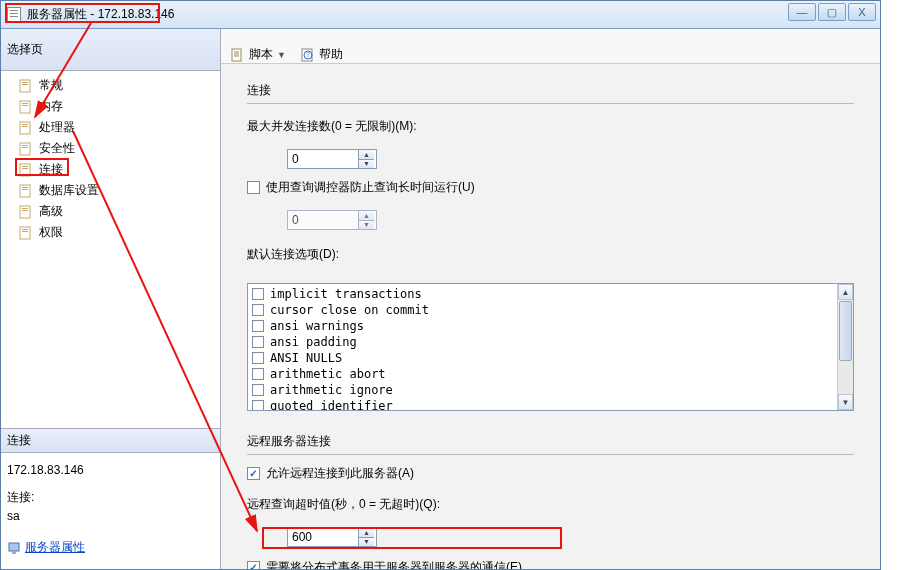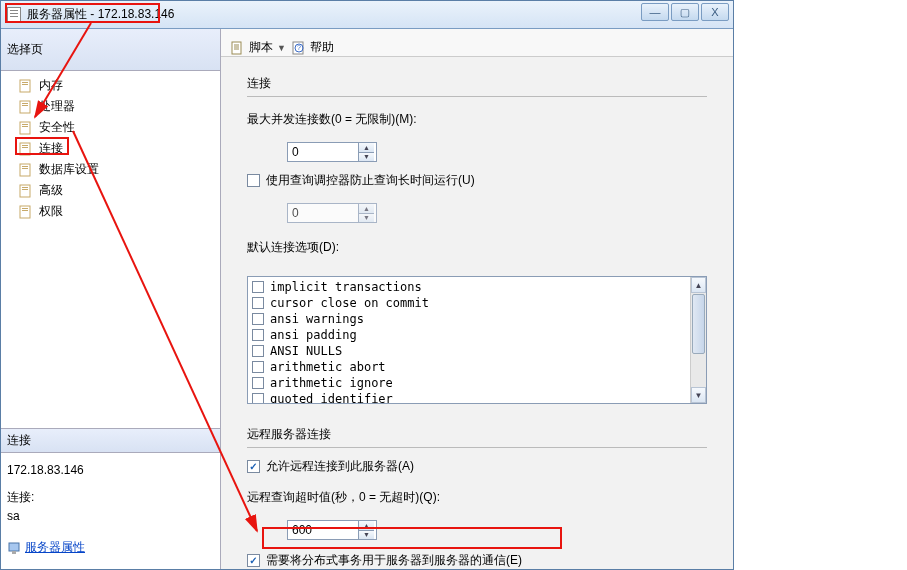"服务器属性 - 172.18.83.146" .window { width: 734px -> 881px }
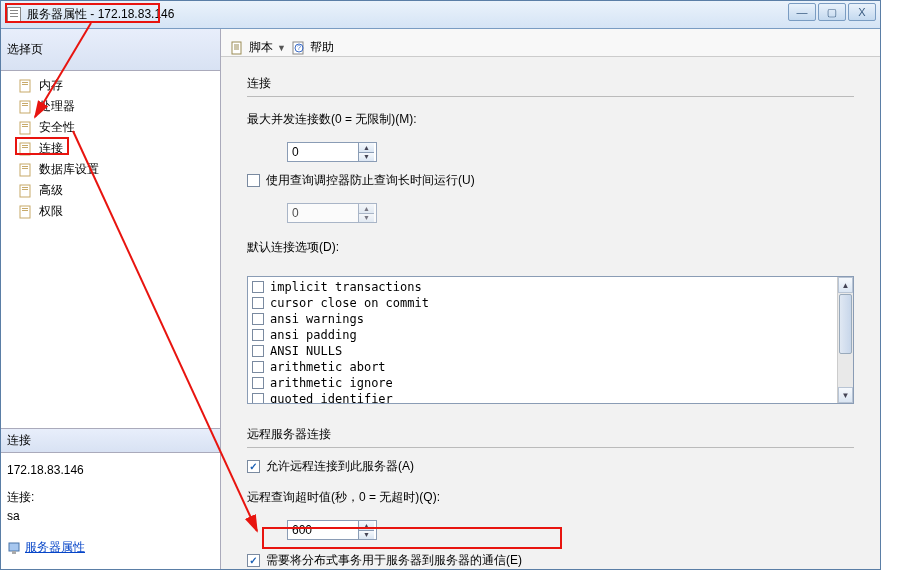"脚本" .toolbar { align-items: flex-end -> flex-start; gap: 6px -> 15px; padding: 0 10px -> 17px 10px }
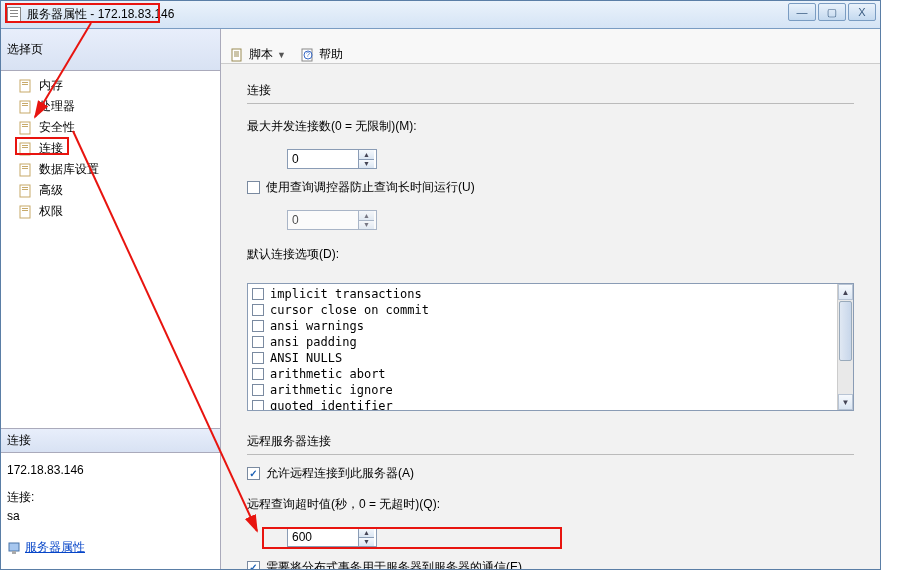"常规" div.side-item { html: none -> <div> <span> <svg> <rect></rect> <rect></rect> <rect></rect> </svg> </span> <span>常规</span> </div> }
